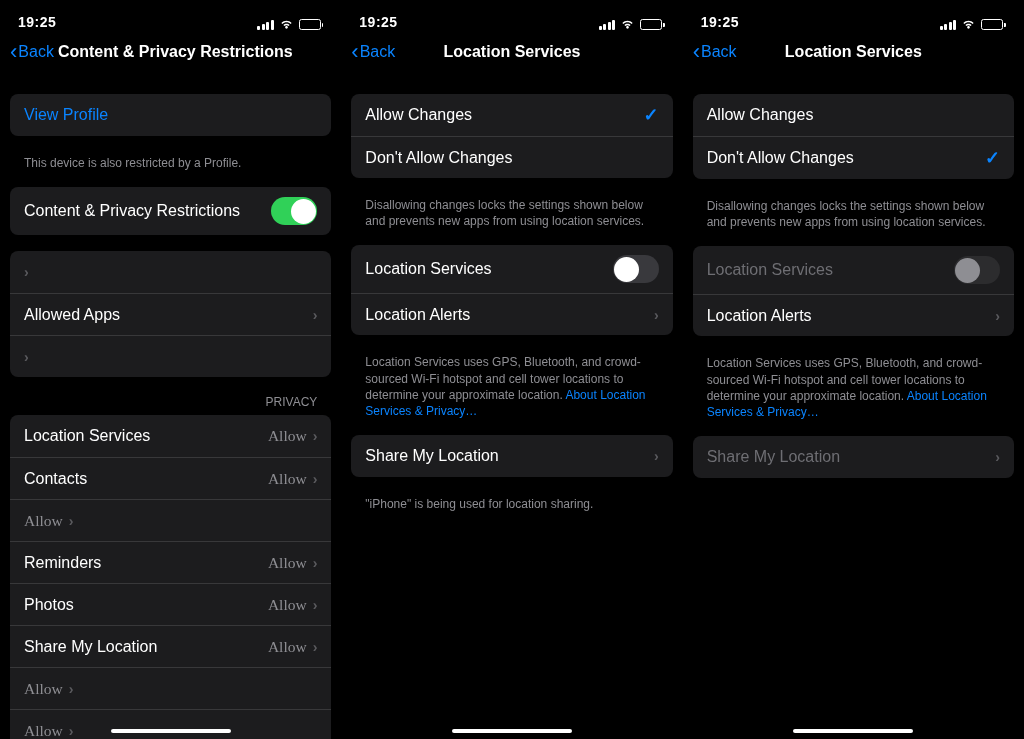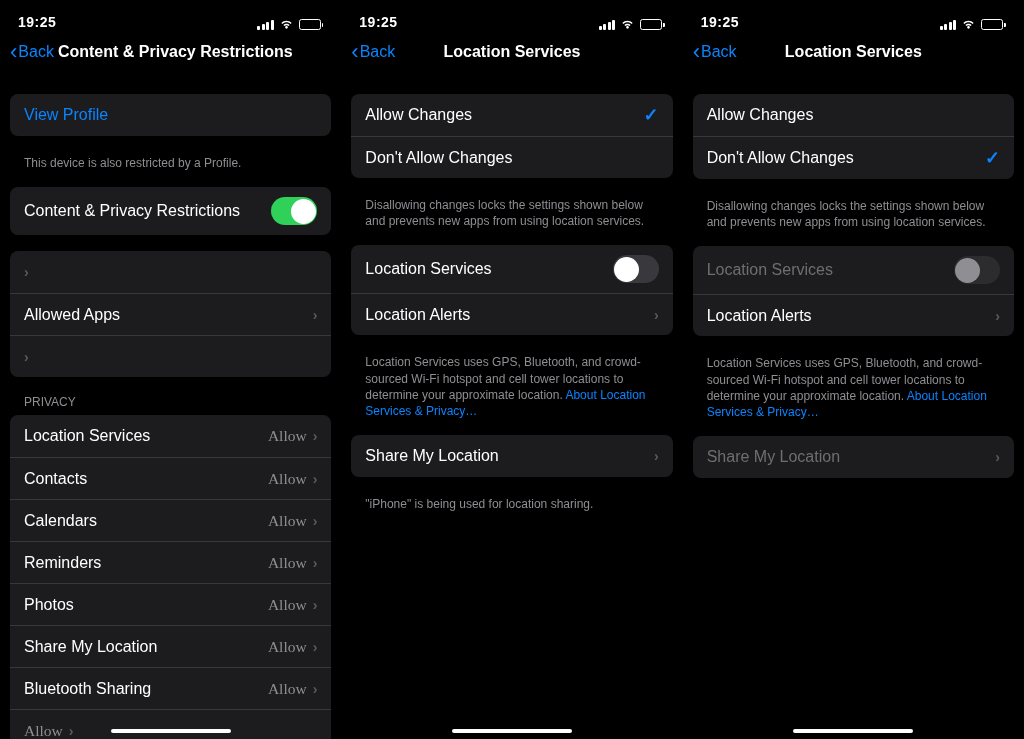"PRIVACY" .header-text { text-align: none -> right }
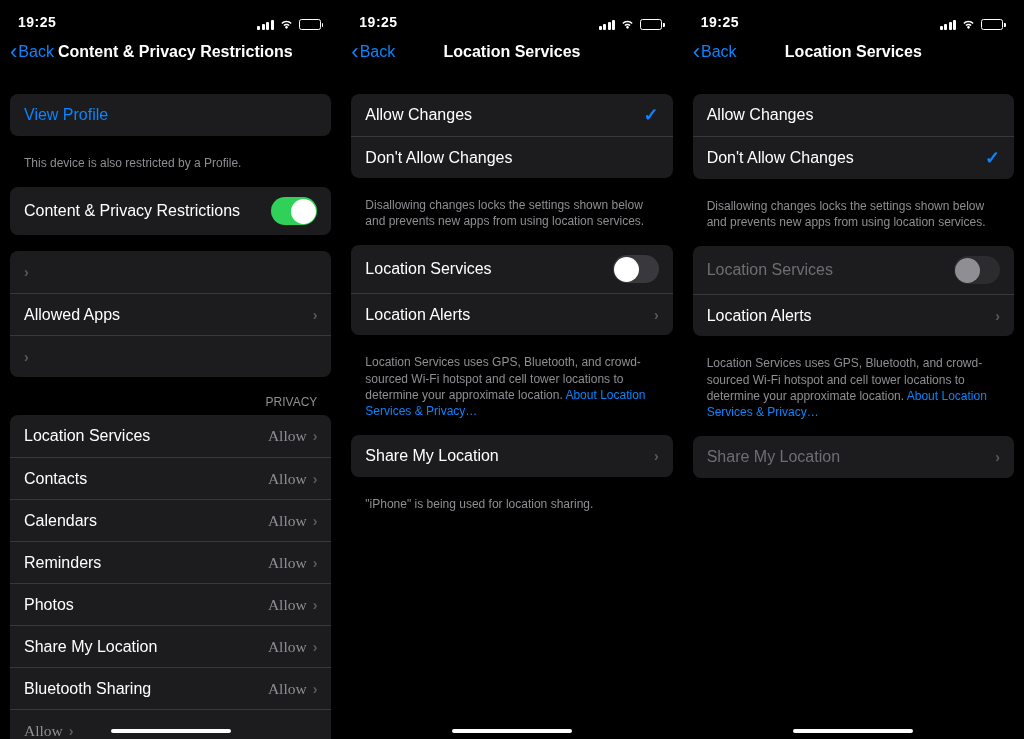"Calendars" span.row-label { html: <span>Calendars</span> -> none }
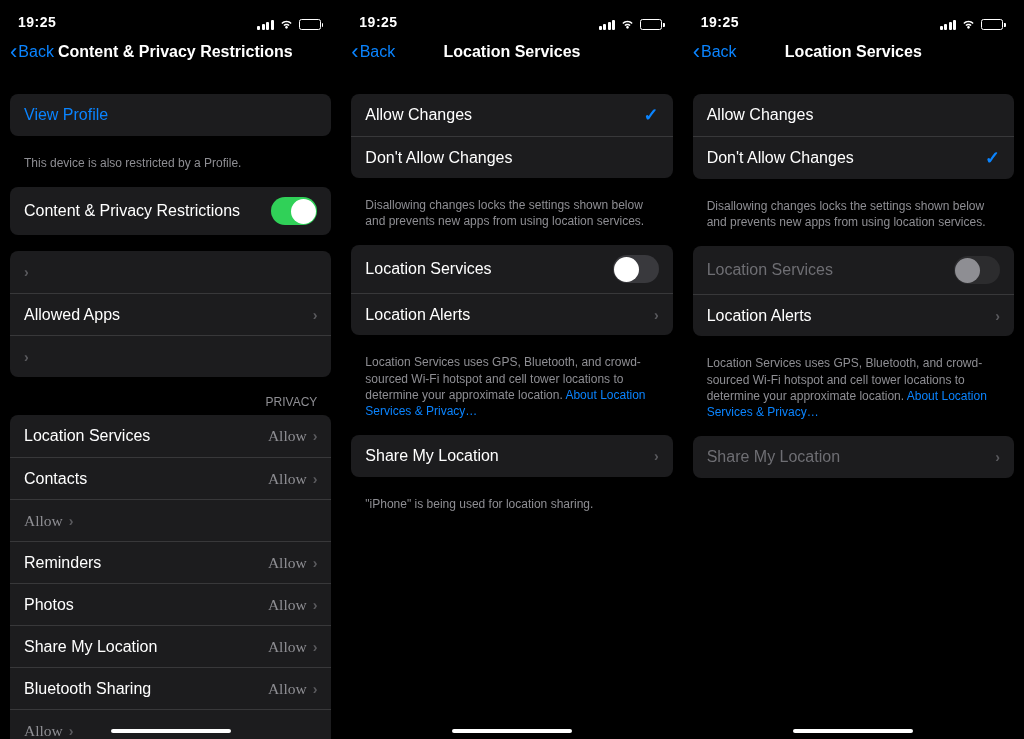"Bluetooth Sharing" span.row-label { html: <span>Bluetooth Sharing</span> -> none }
